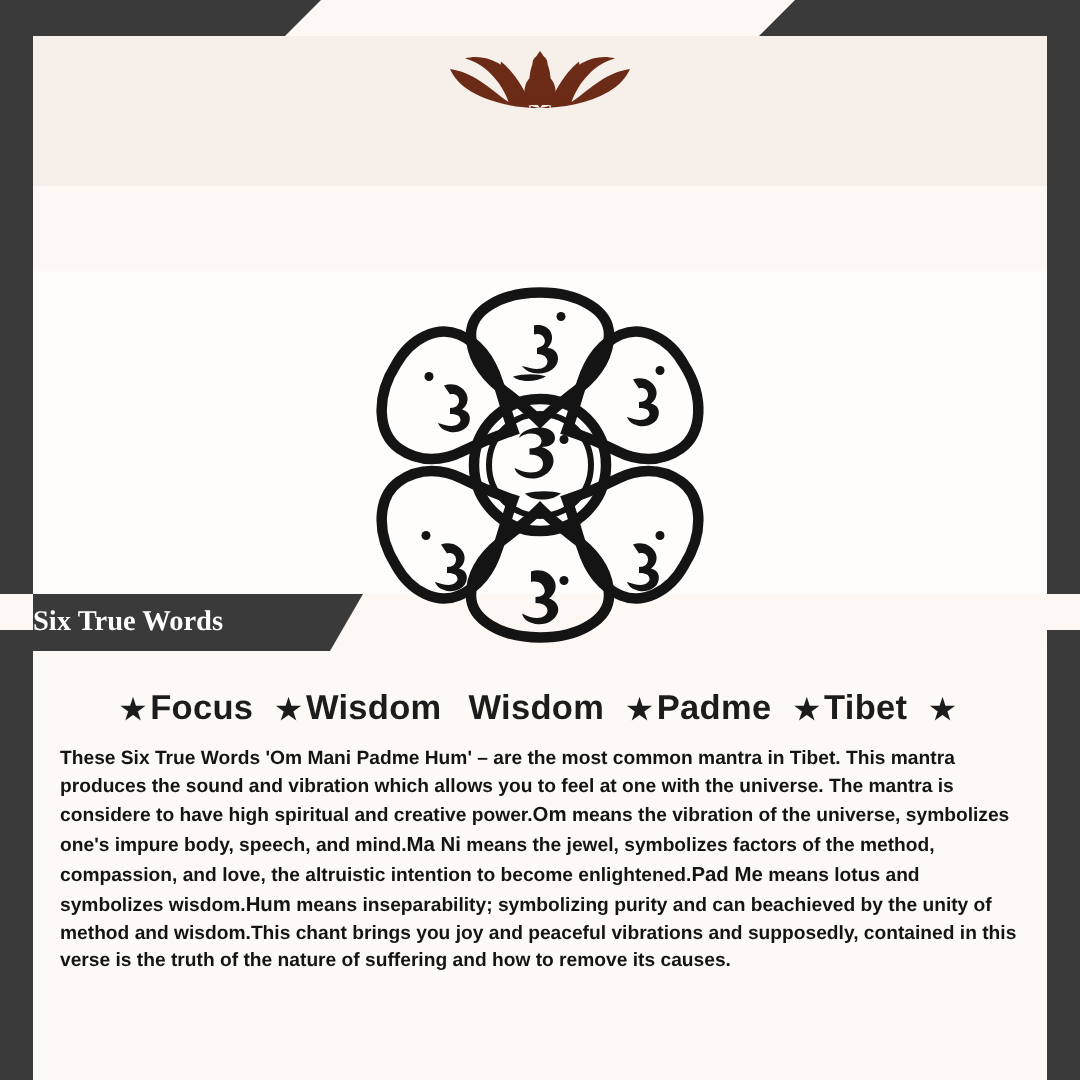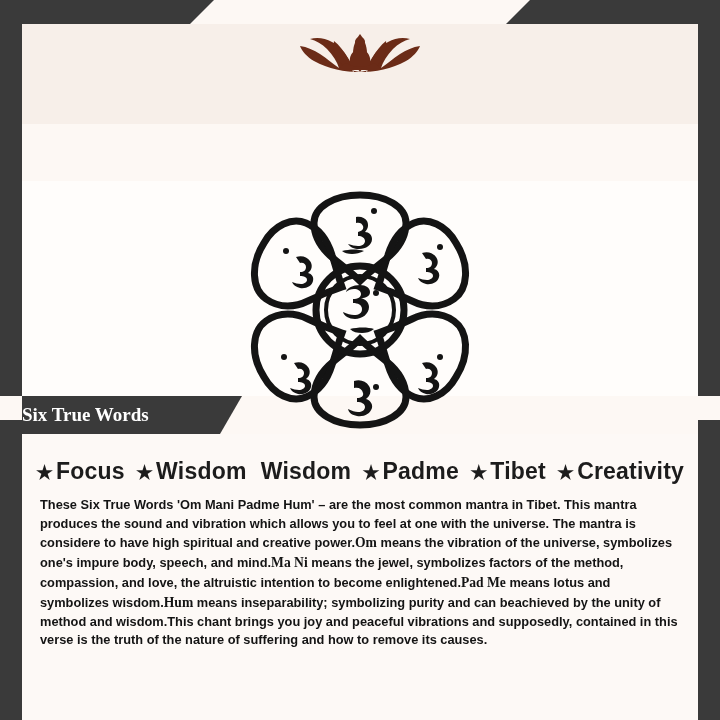"Creativity" span.word { html: <span>Creativity</span> -> none }
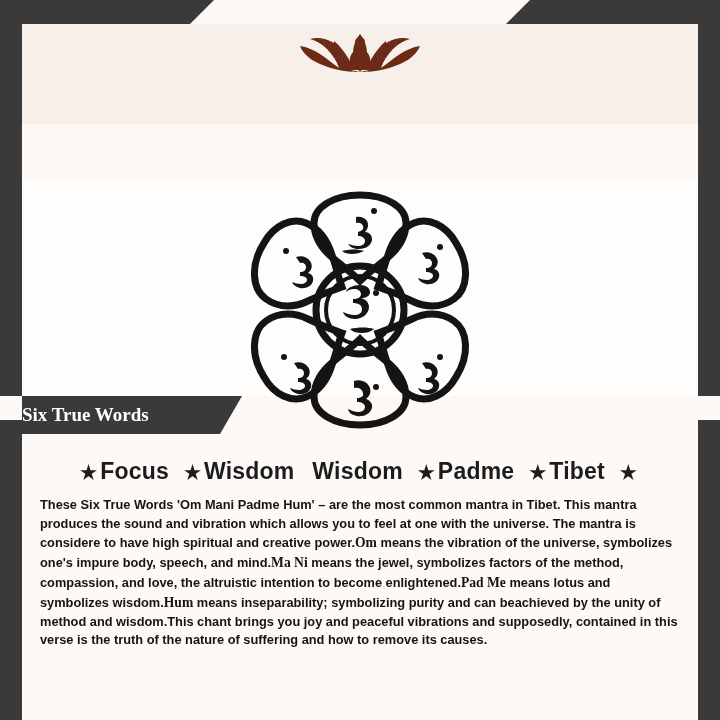"Om" .body-text .term { font-family: Liberation Serif, serif -> none }
